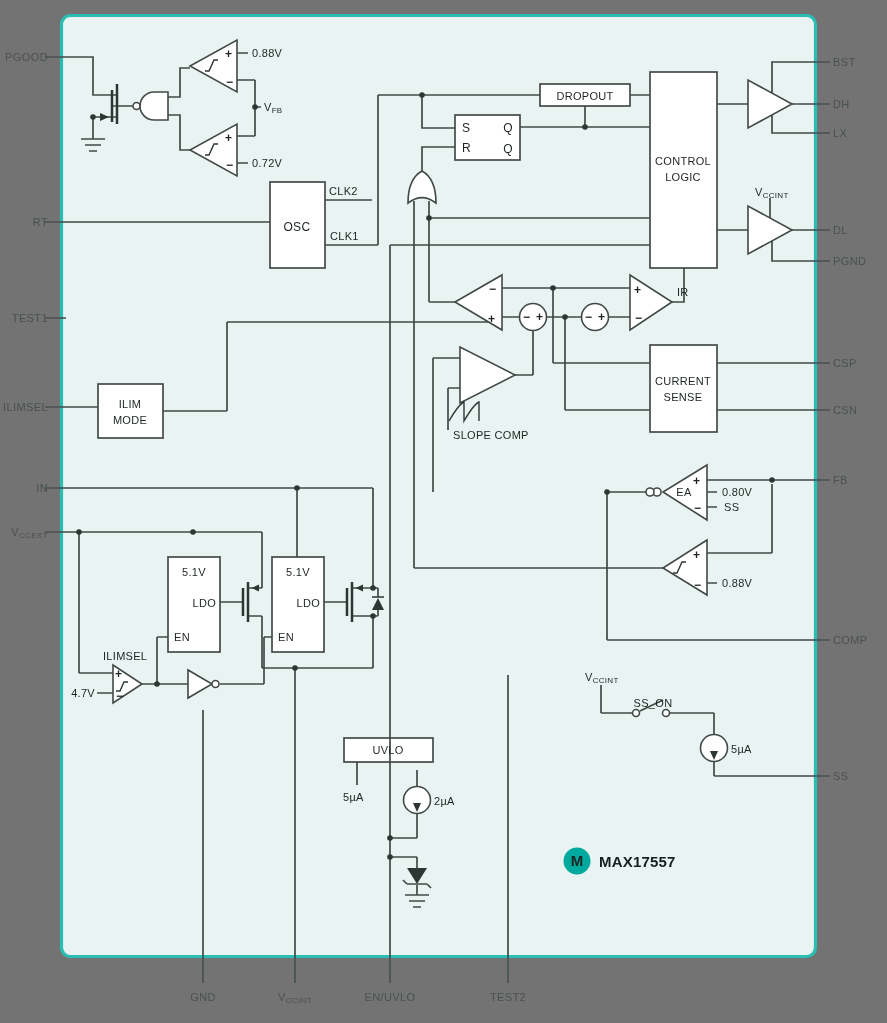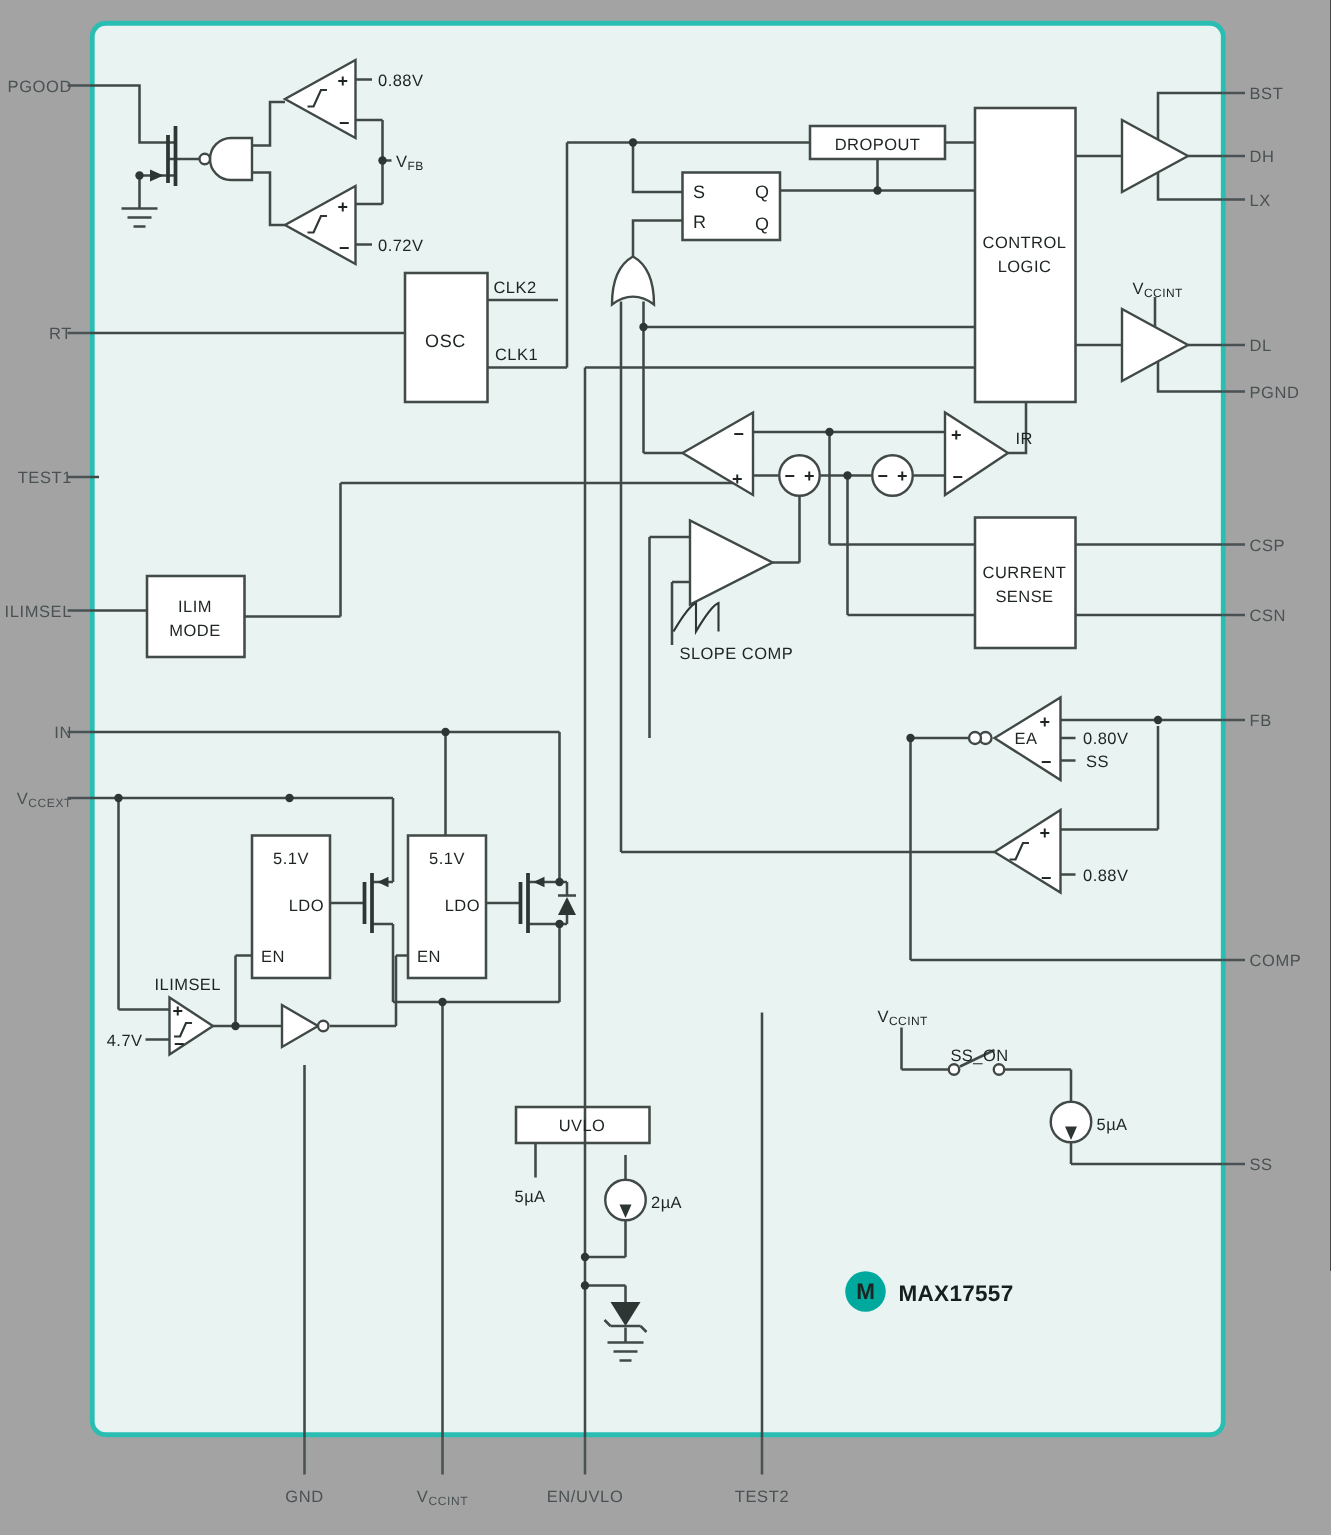"PGOOD" .stage { background: #a3a3a3 -> #737373 }
